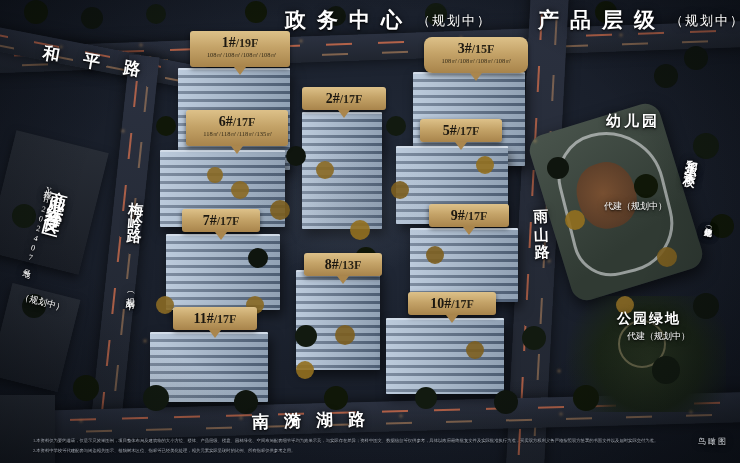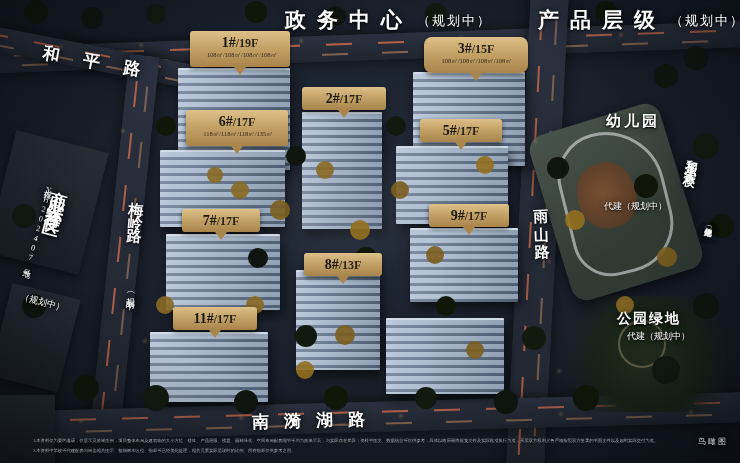"10#/17F" div.tag { html: none -> <div> <div><span>10#</span><span>/17F</span></div> </div> }
